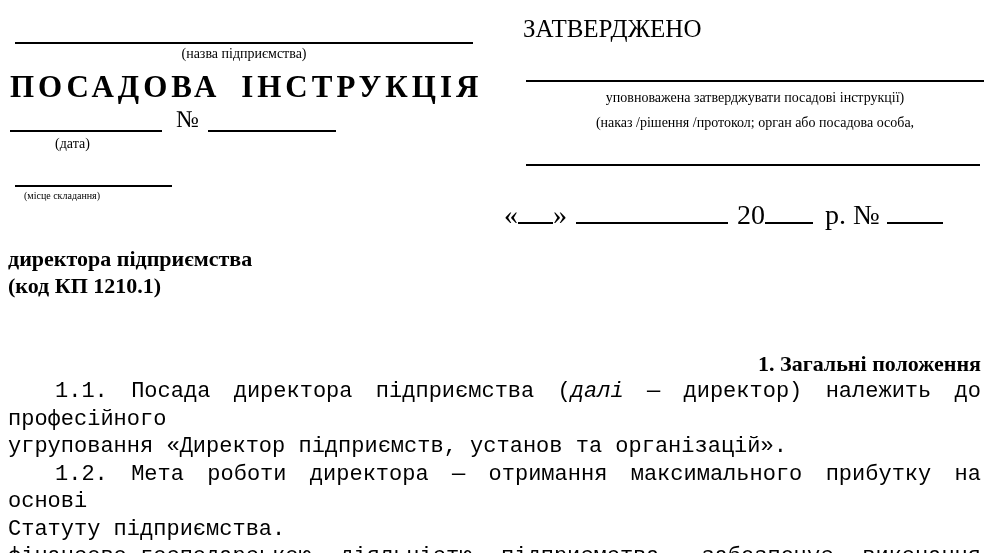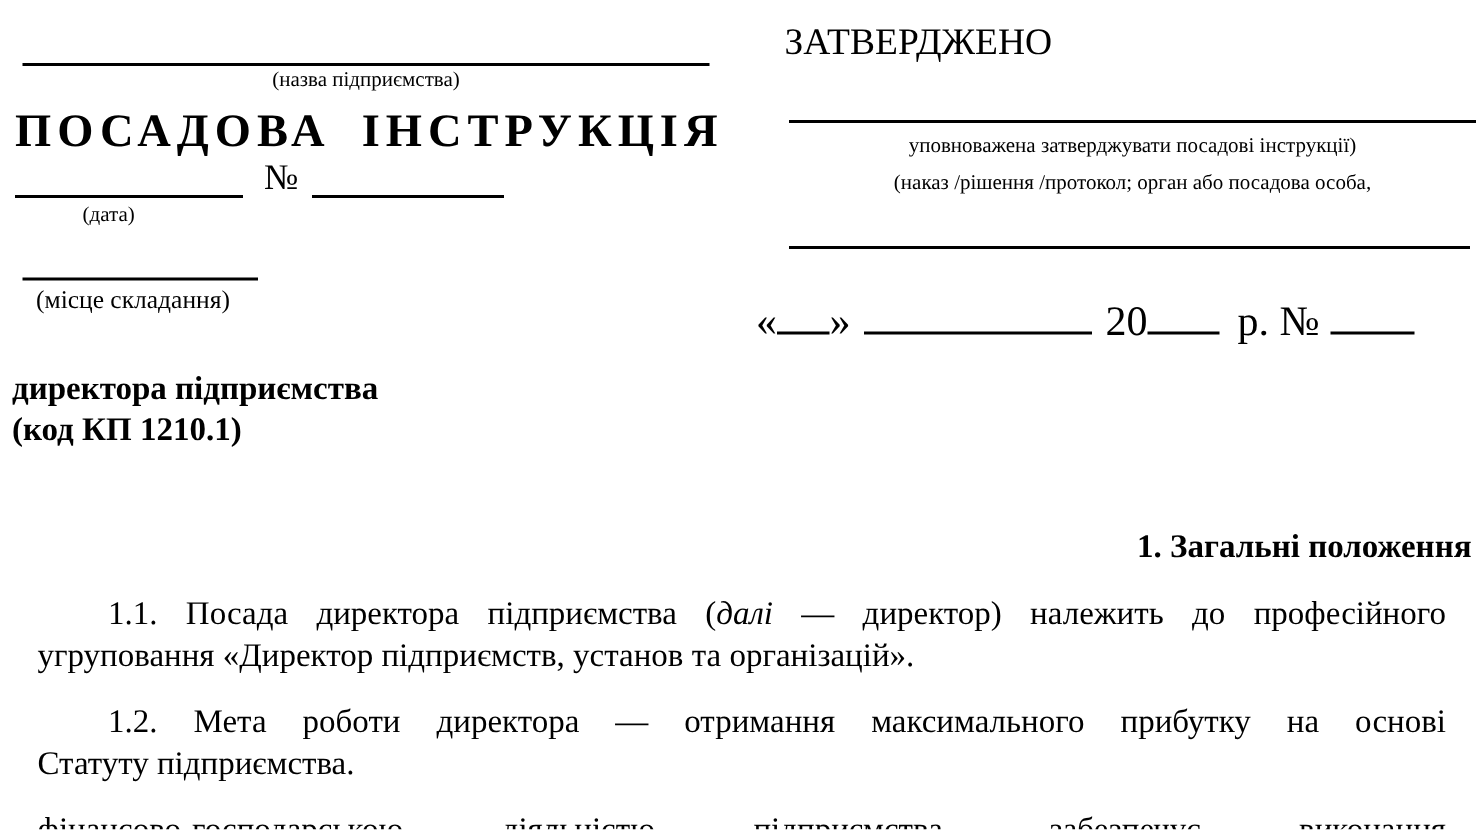"(місце складання)" .place-label { font-size: 17px -> 10px }
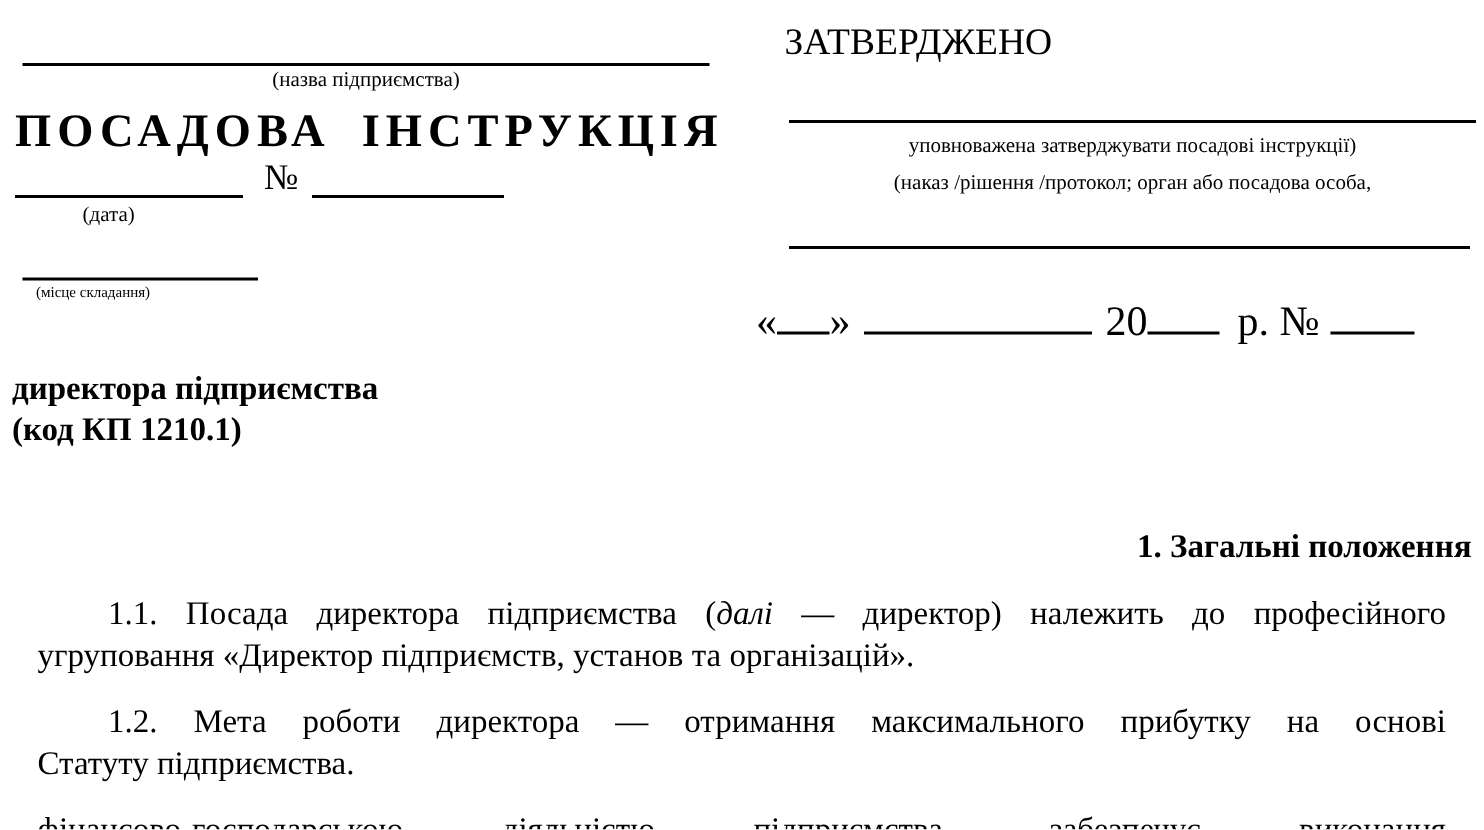"1.1. Посада директора підприємства (далі" .para { font-family: none -> Liberation Mono, monospace; margin: 17px -> 0 }
